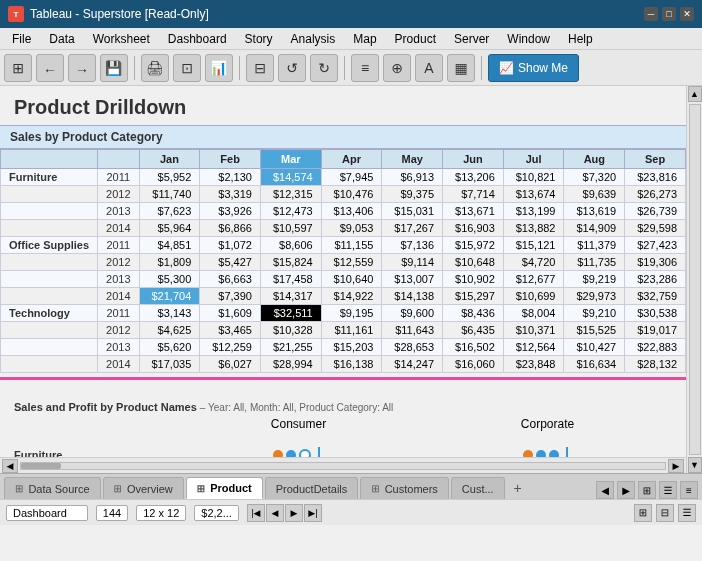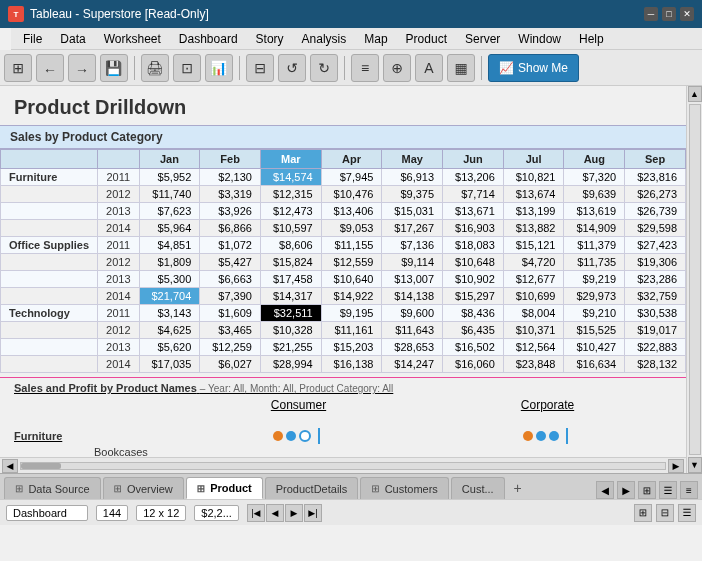"File" .menu-bar { margin-left: 11px -> none }
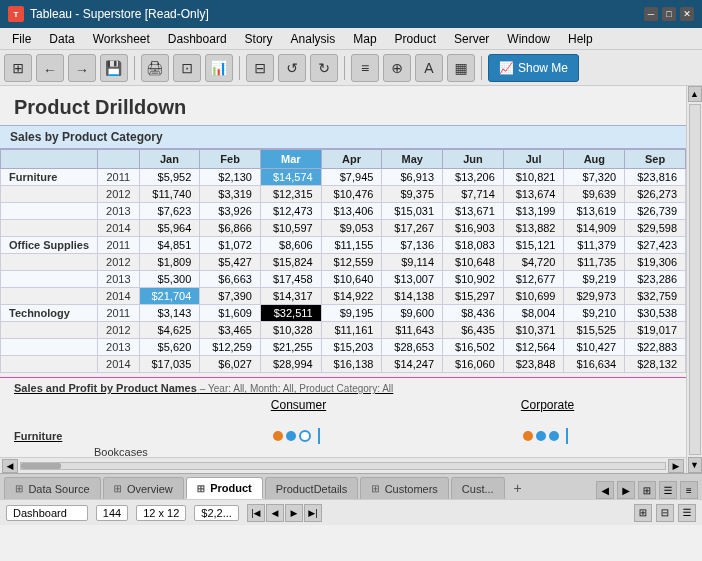"$18,083" td { text: $18,083 -> $15,972 }
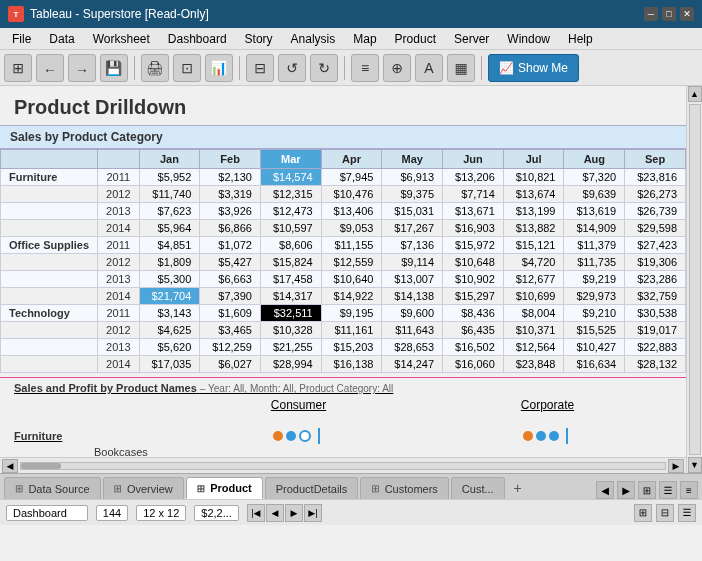"Sales and Profit by Product" .viz-section { border-top: 1px solid #ec4899 -> 3px solid #ec4899; padding: 4px 0 -> 21px 0; text-decoration: underline -> none }
